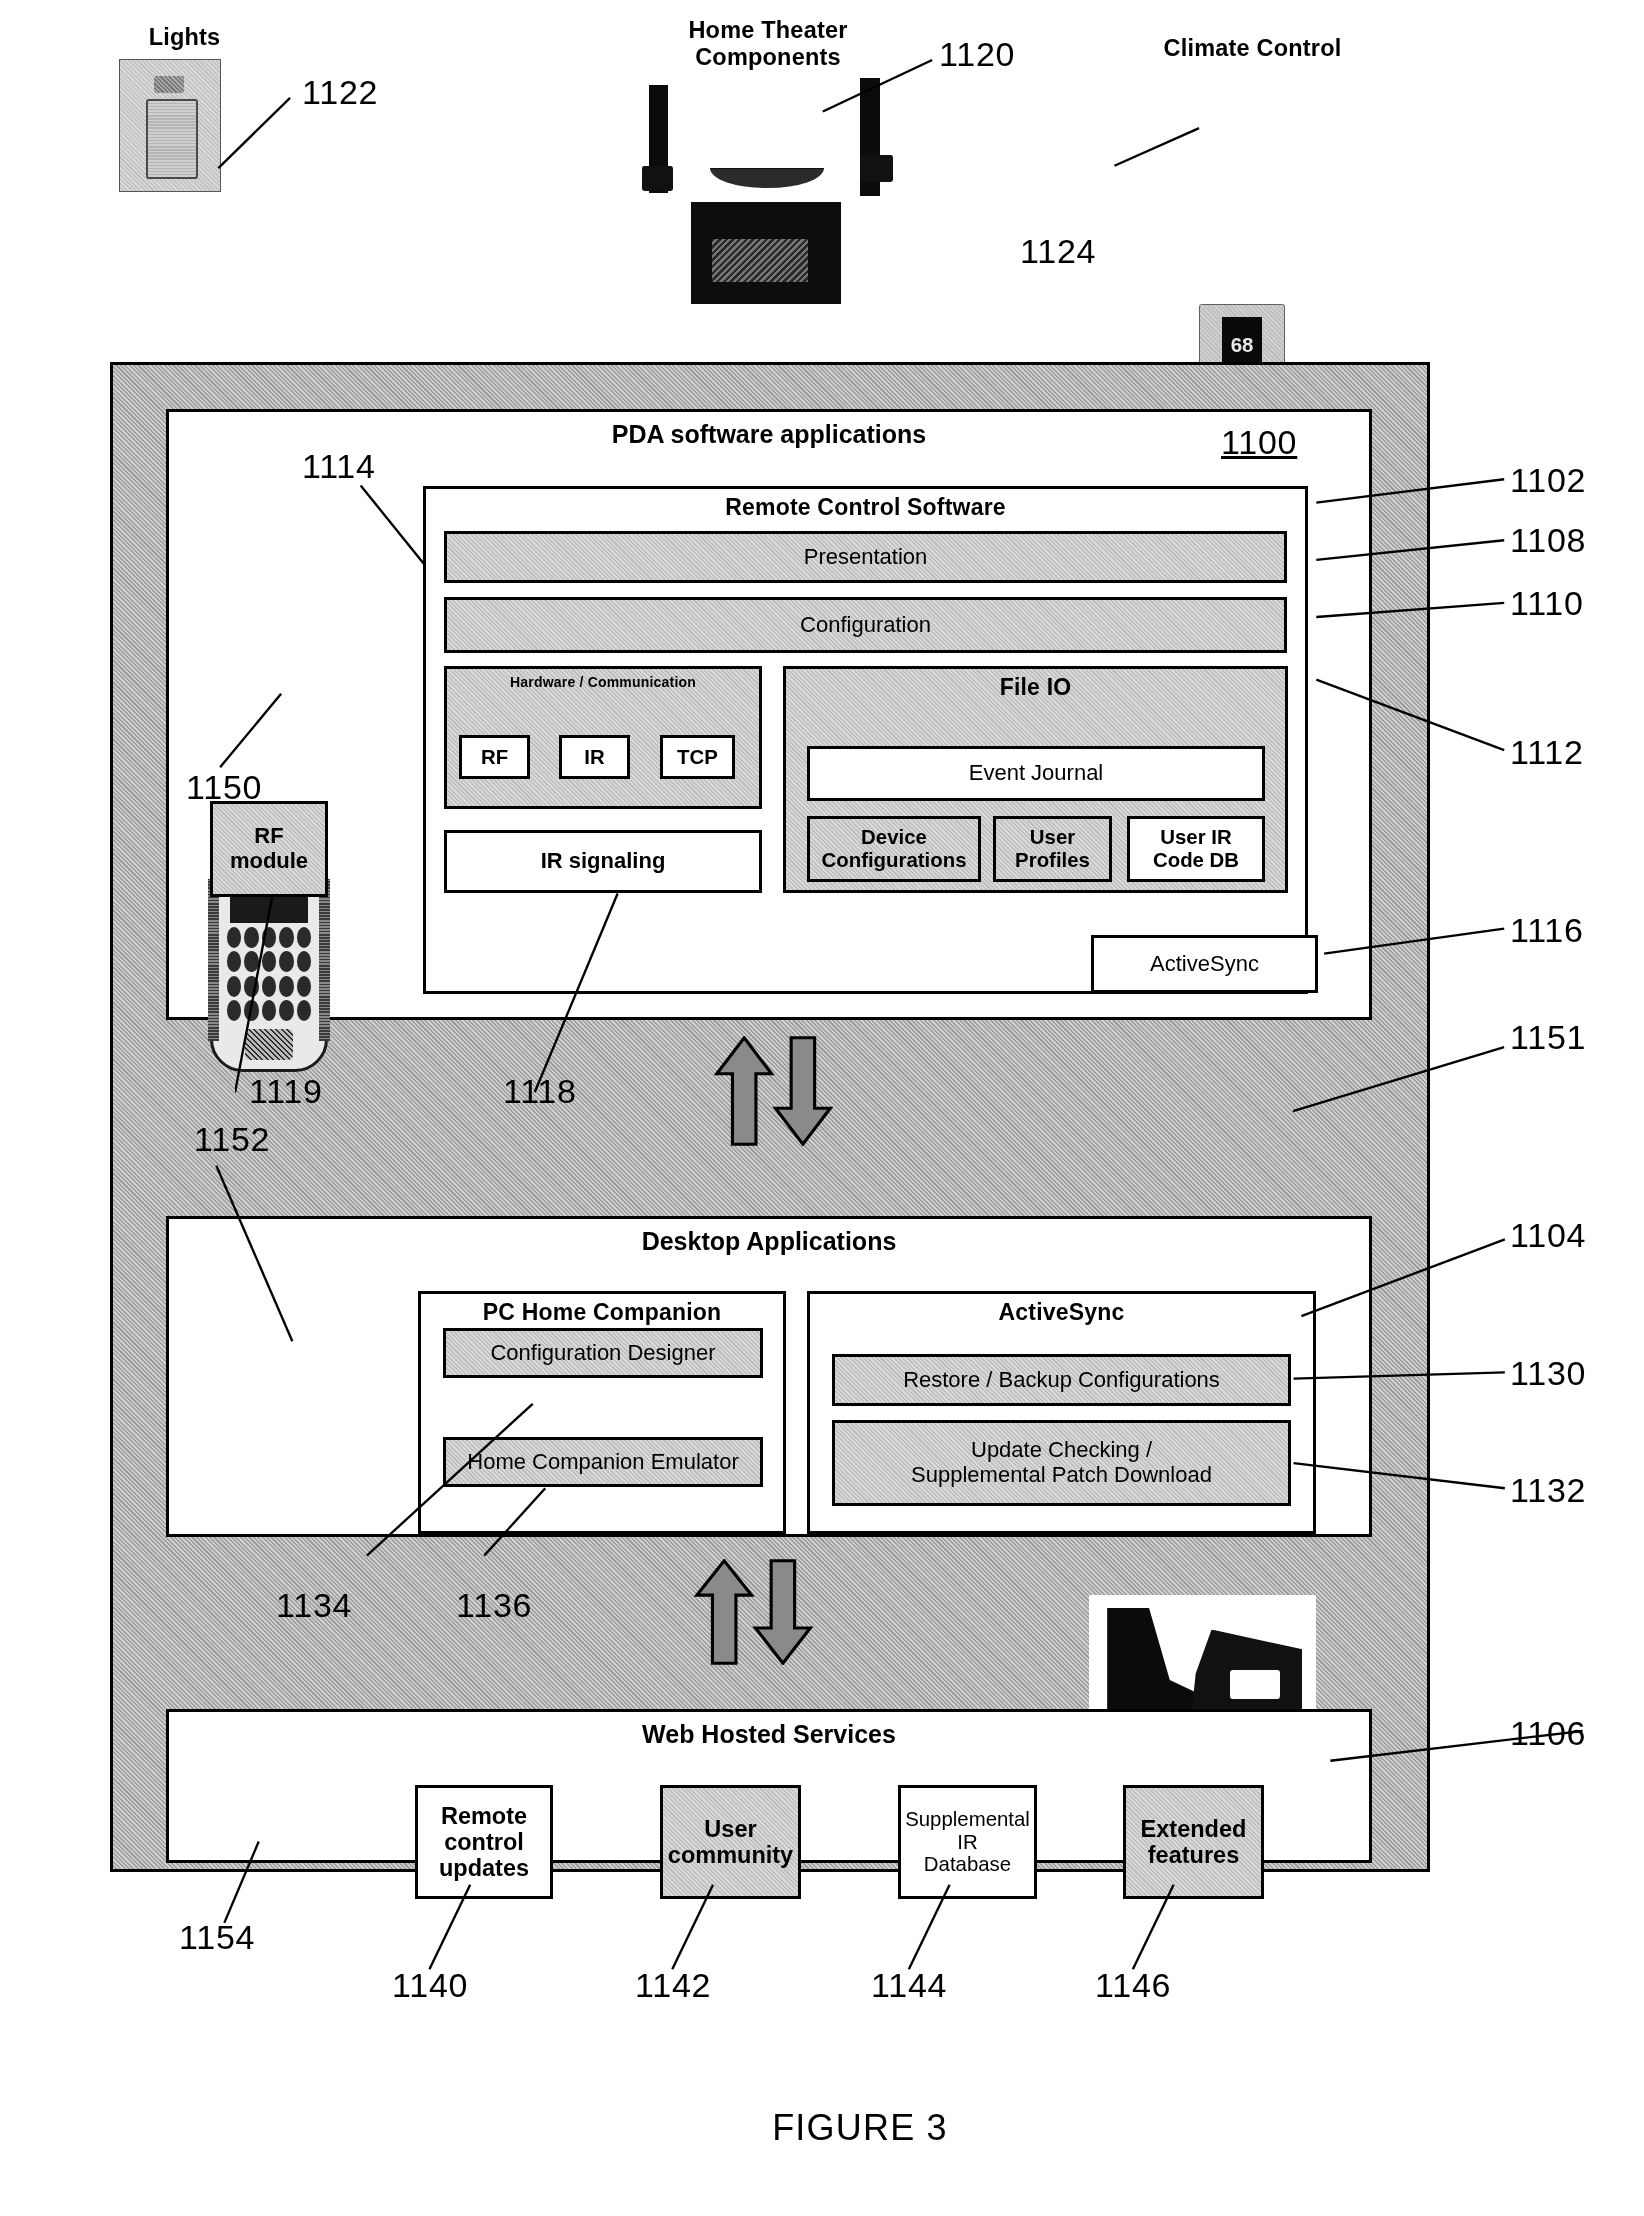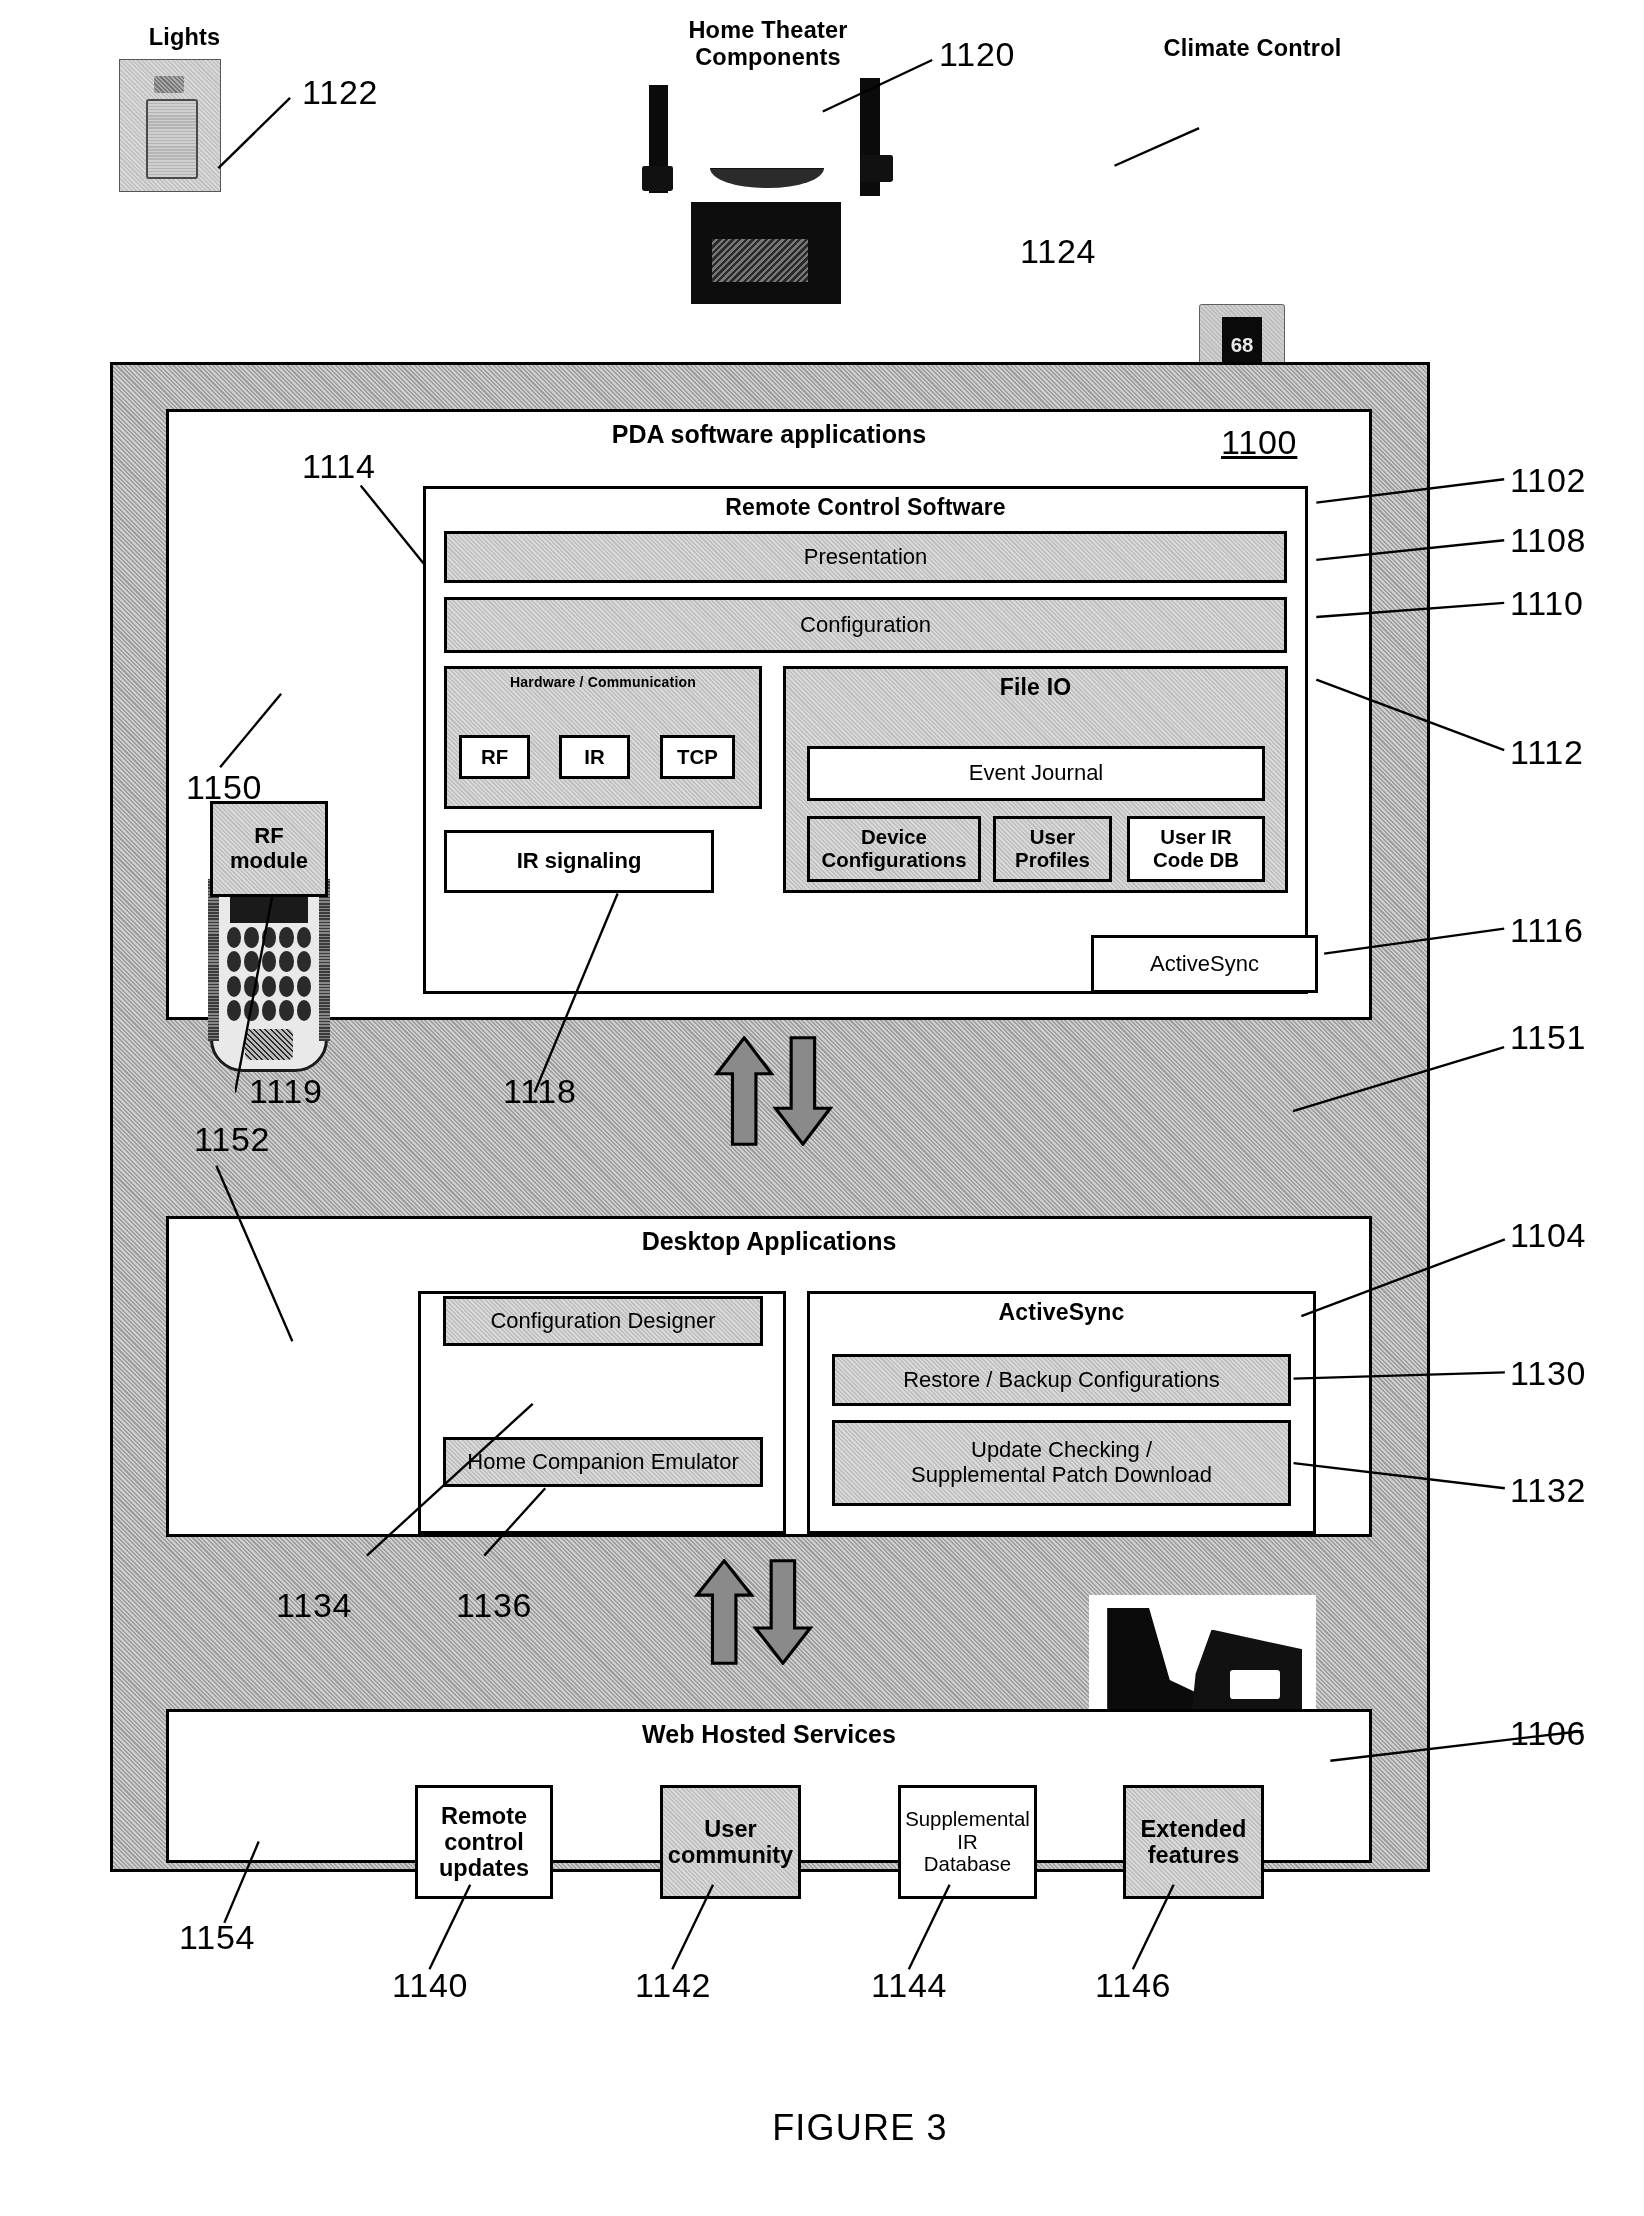"IR signaling" div.box { width: 270px -> 318px }
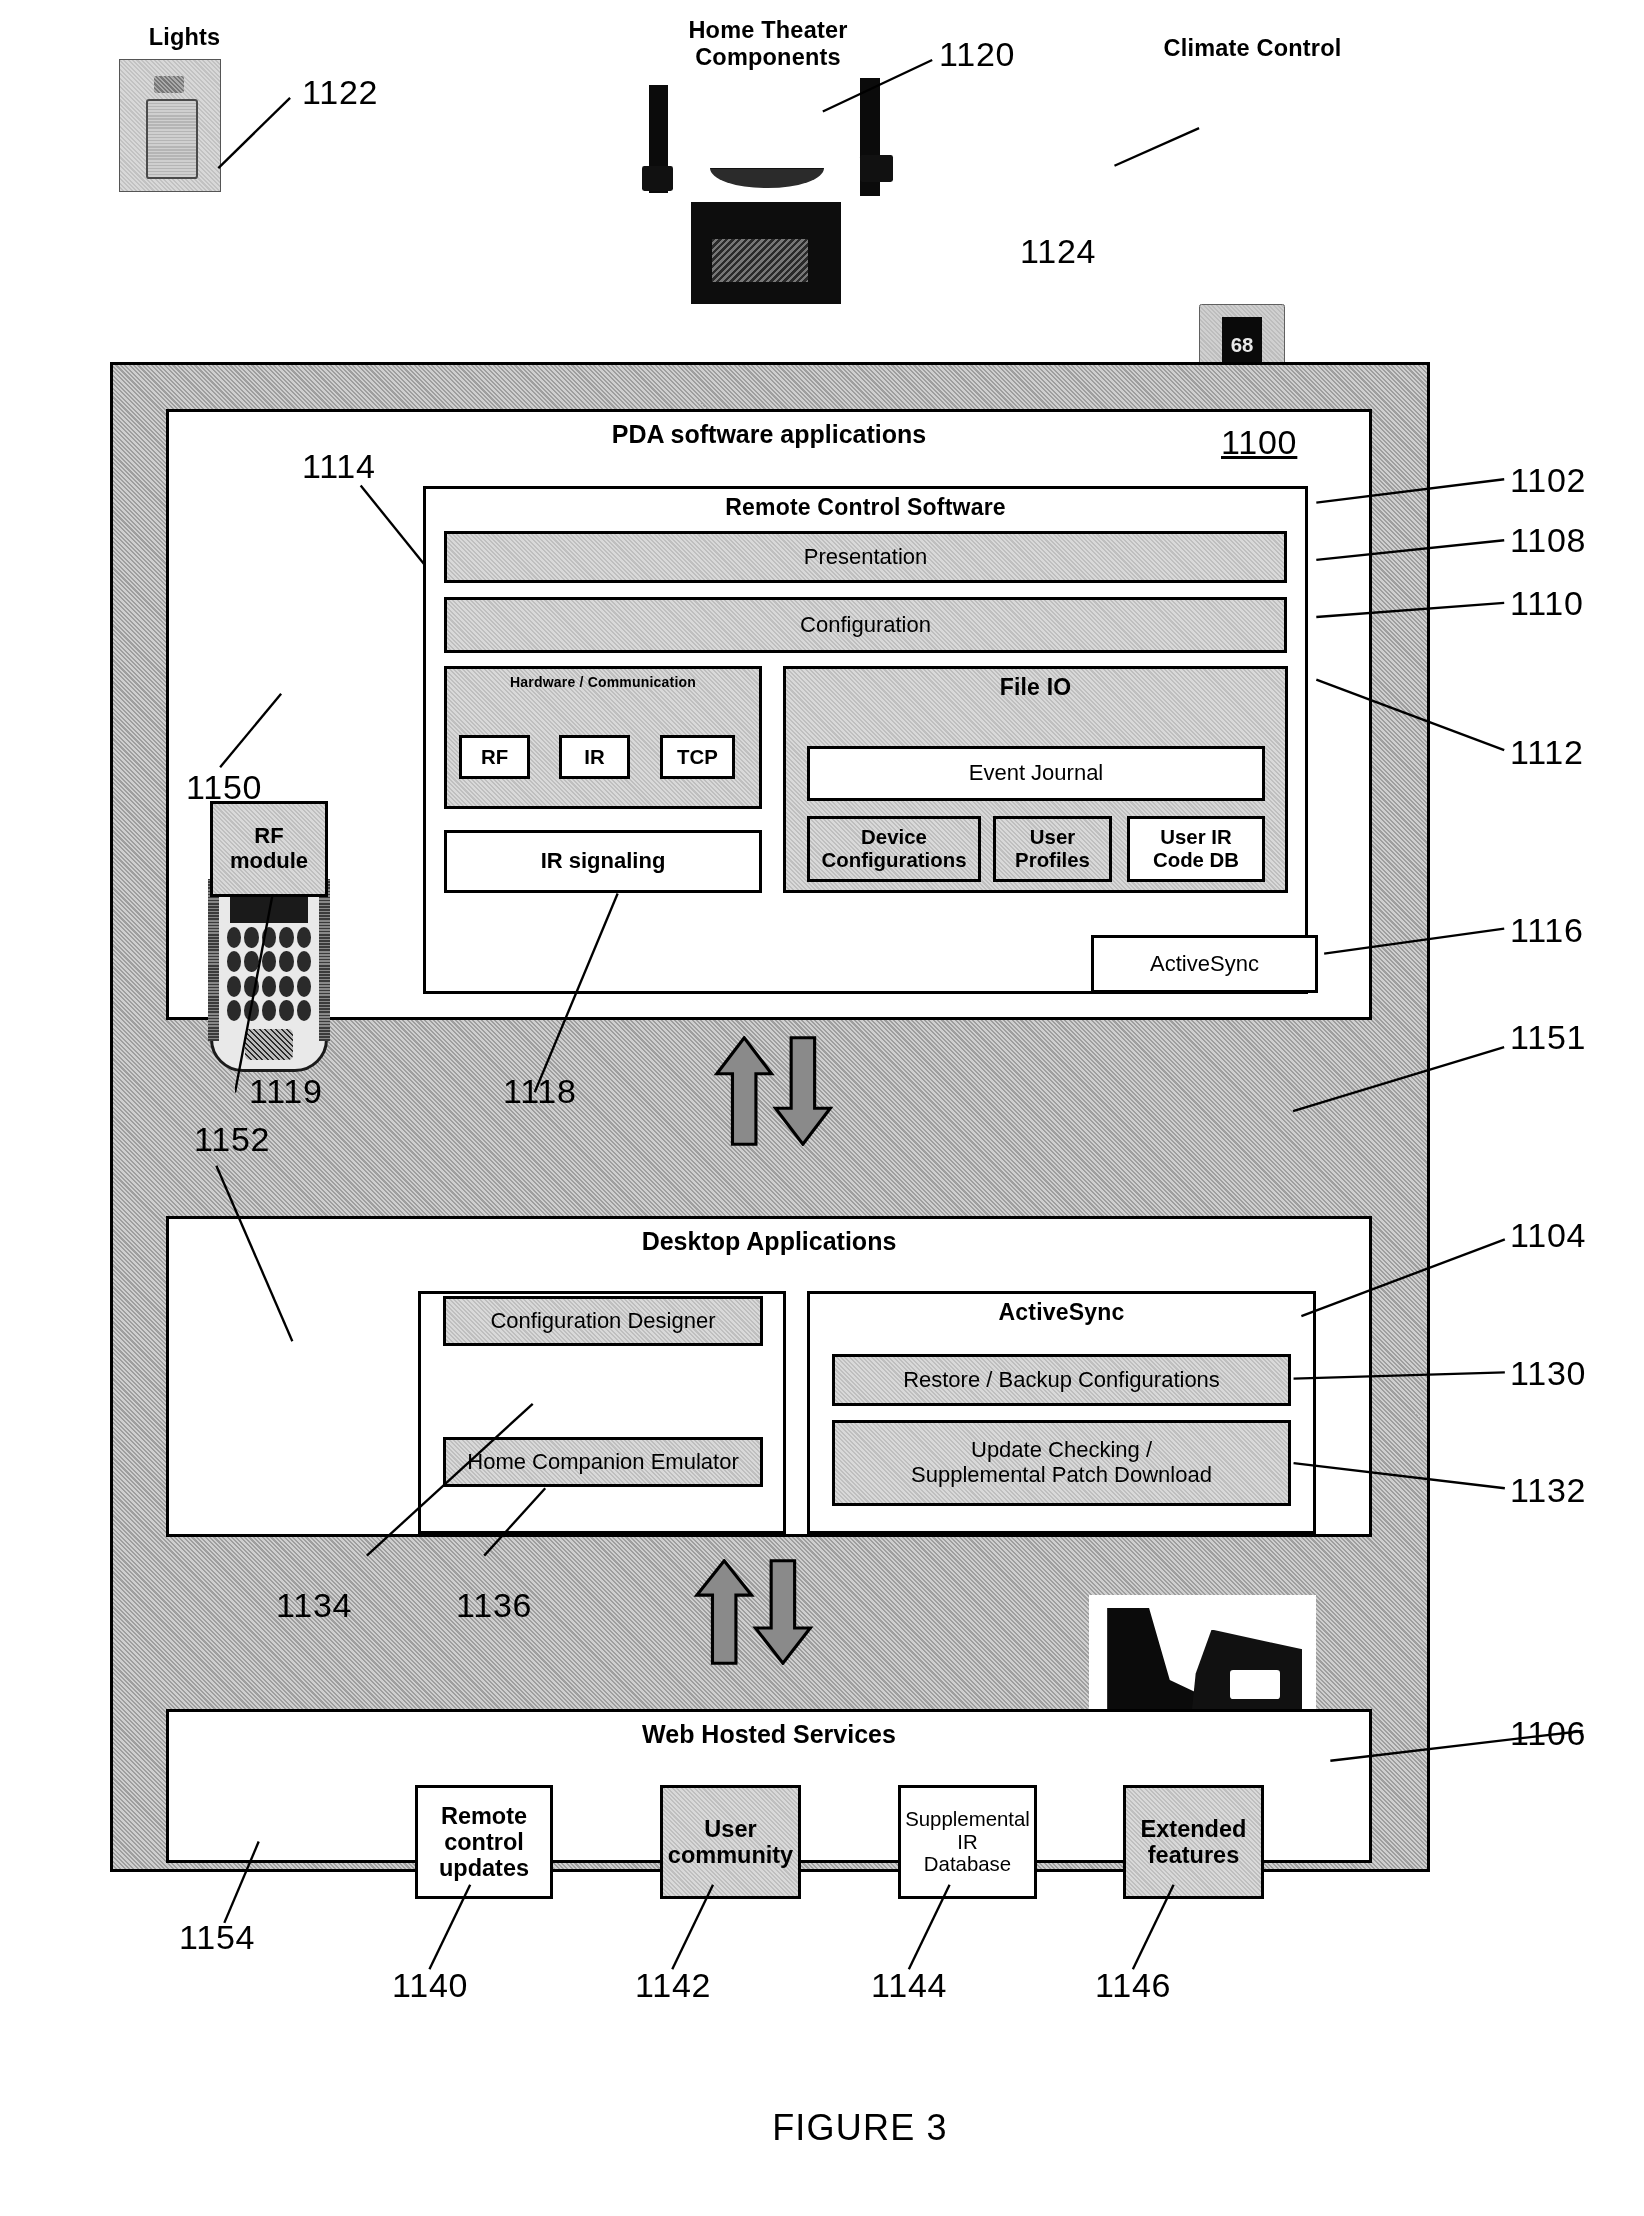"Configuration Designer" div.box { top: 1296px -> 1328px }
